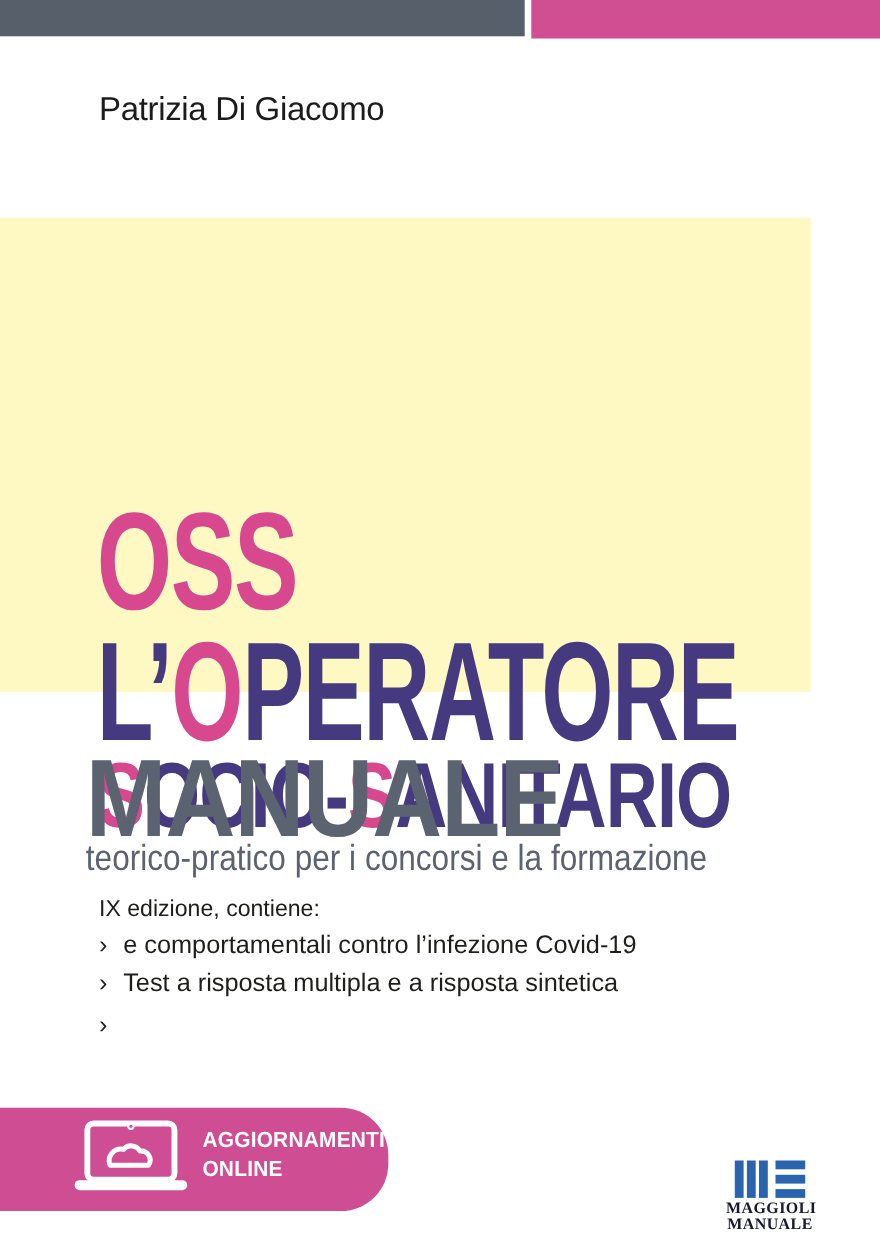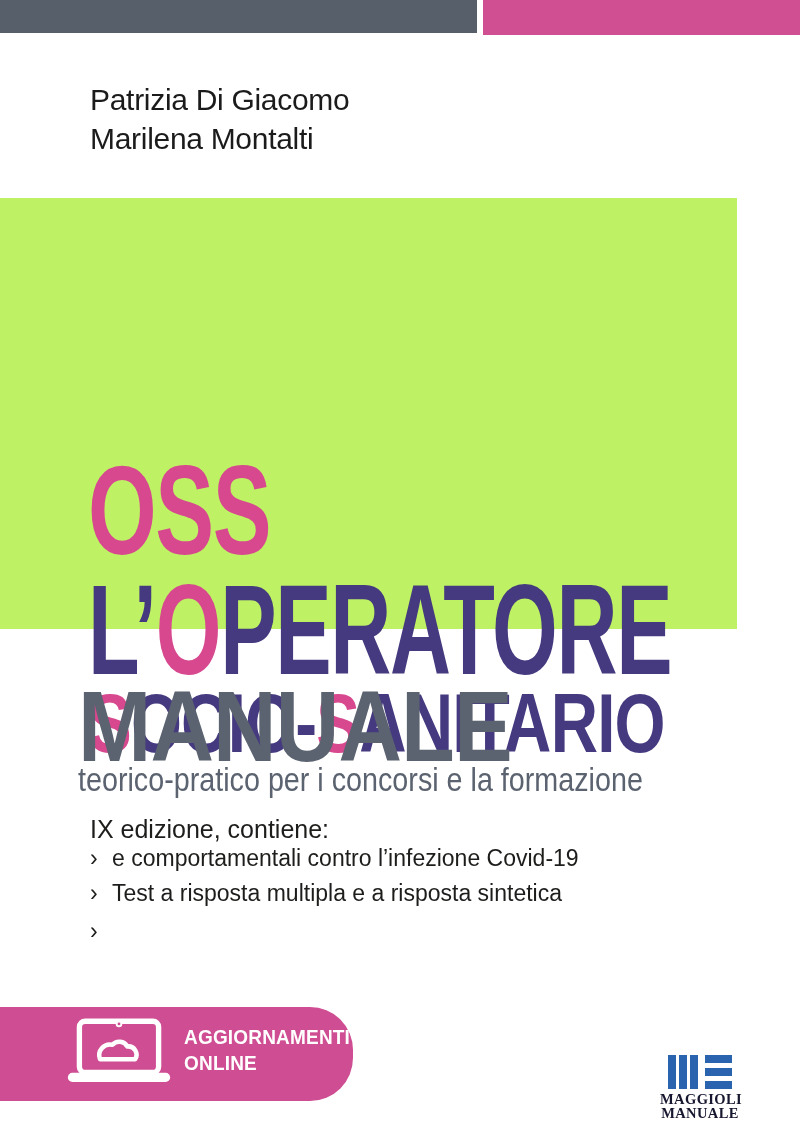"Marilena Montalti" div { html: <div>Marilena Montalti</div> -> none }
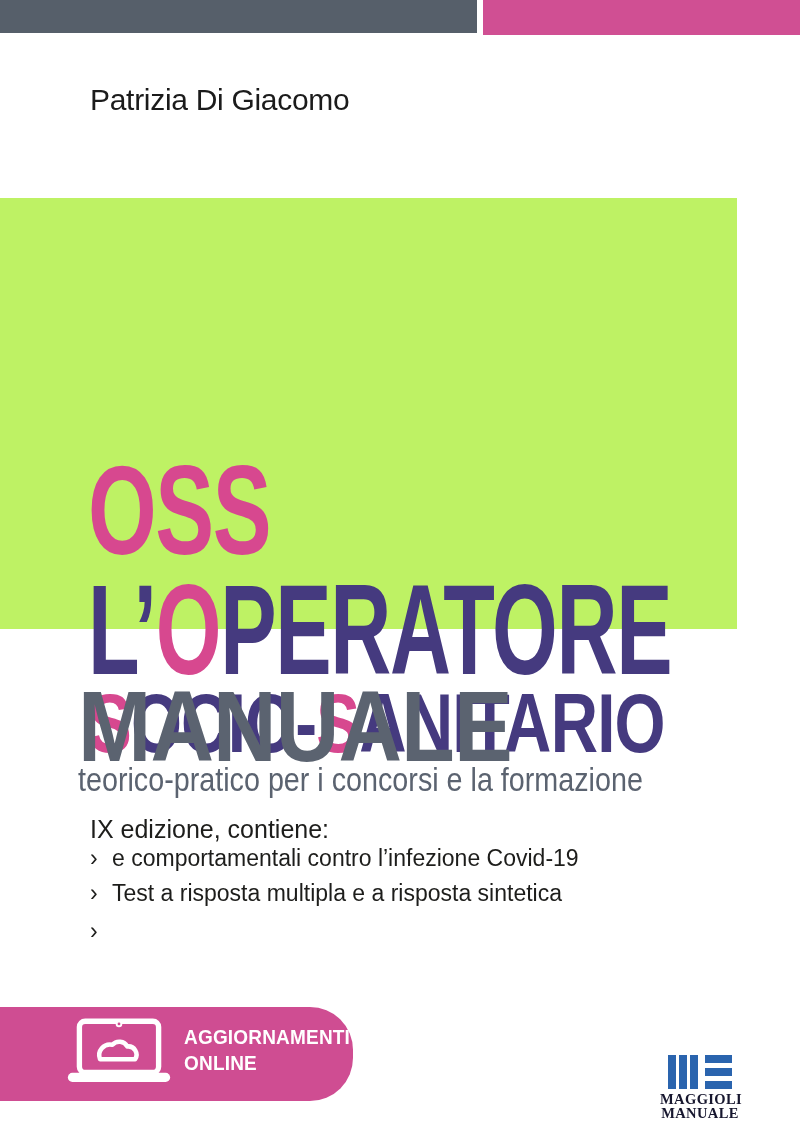"OSS" .hero { background: #bef264 -> #fef9c3 }
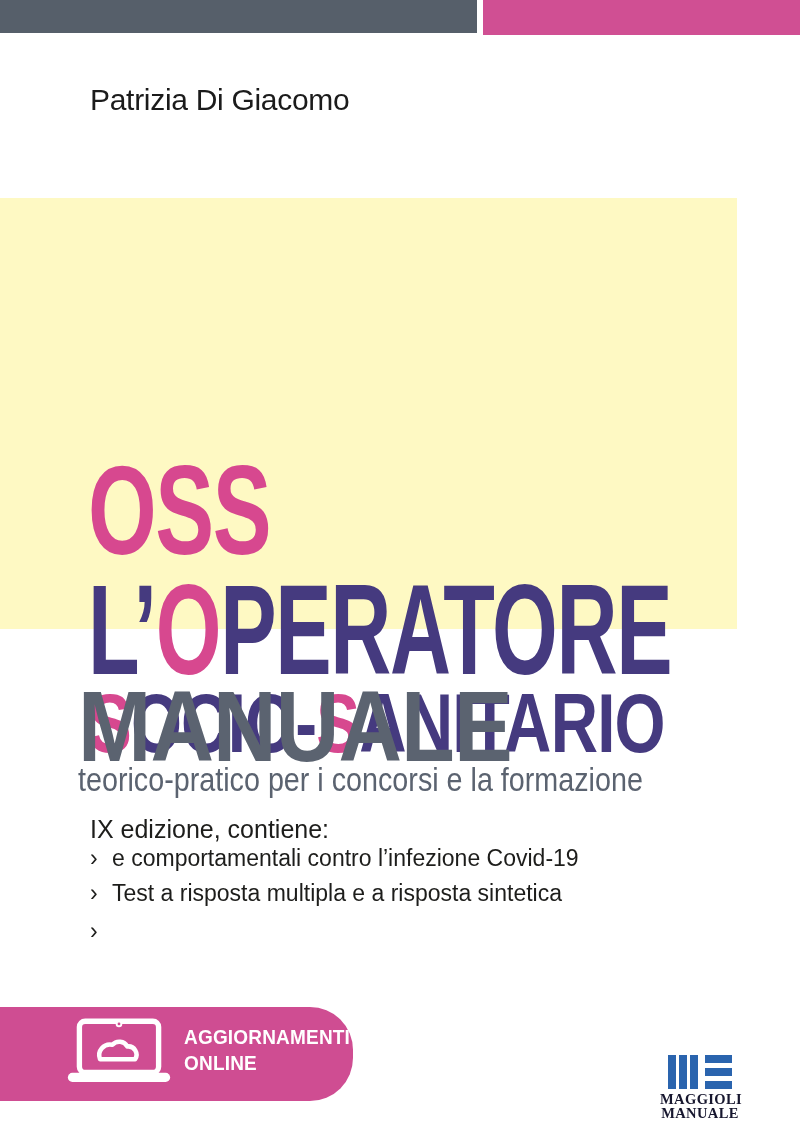"IX edizione, contiene:" .edition-heading { font-size: 25px -> 21px }
